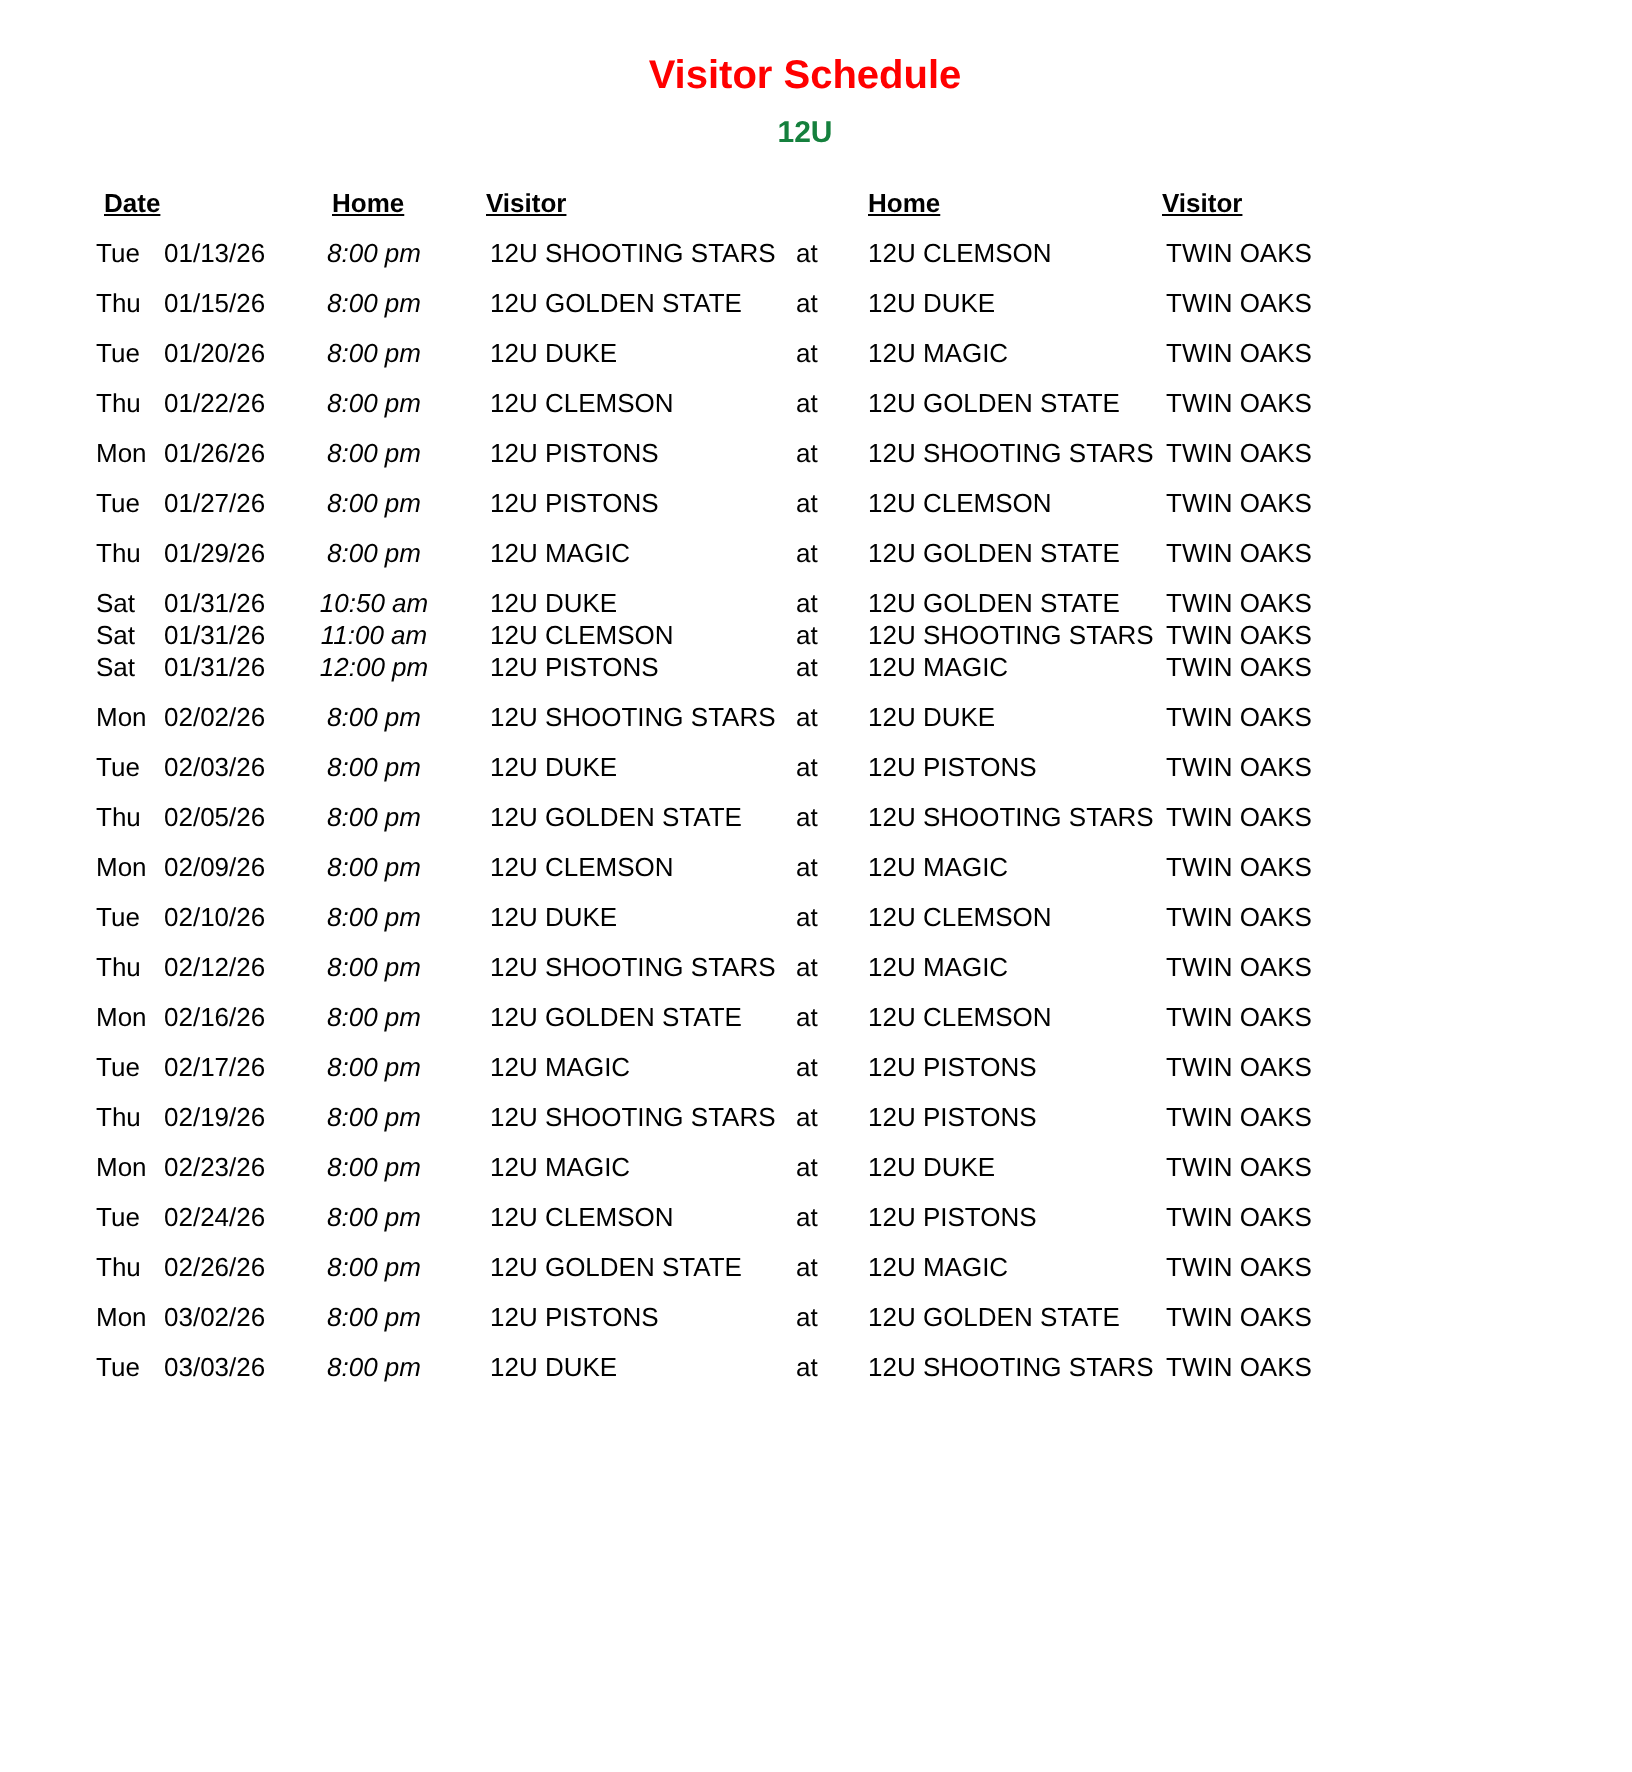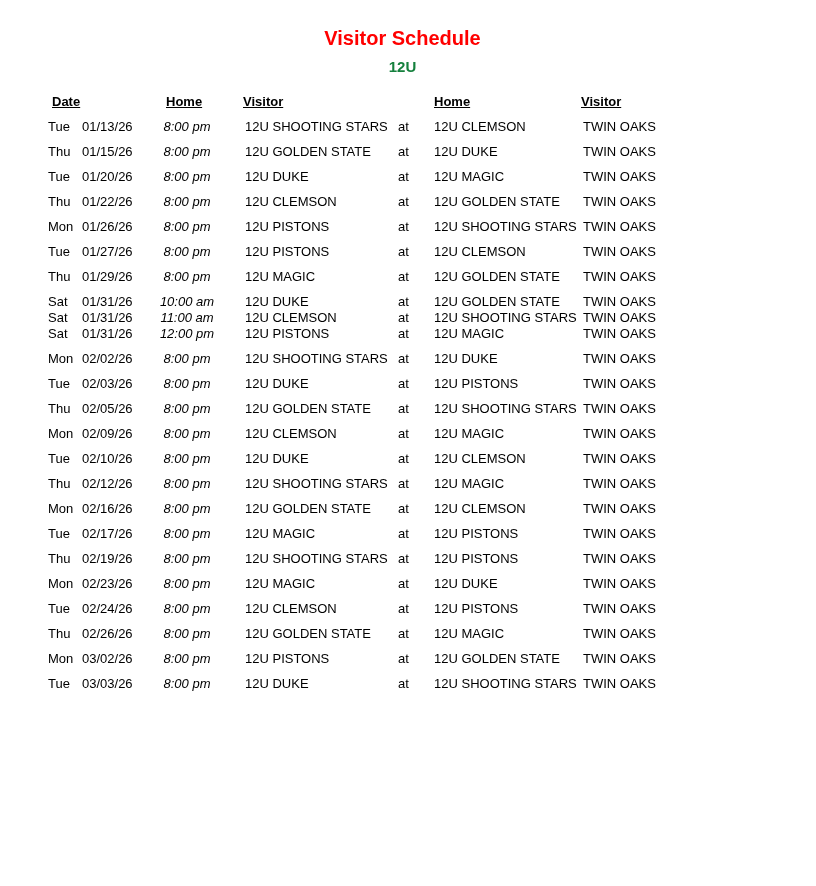"10:00 am" span.c-time { text: 10:00 -> 10:50 }
